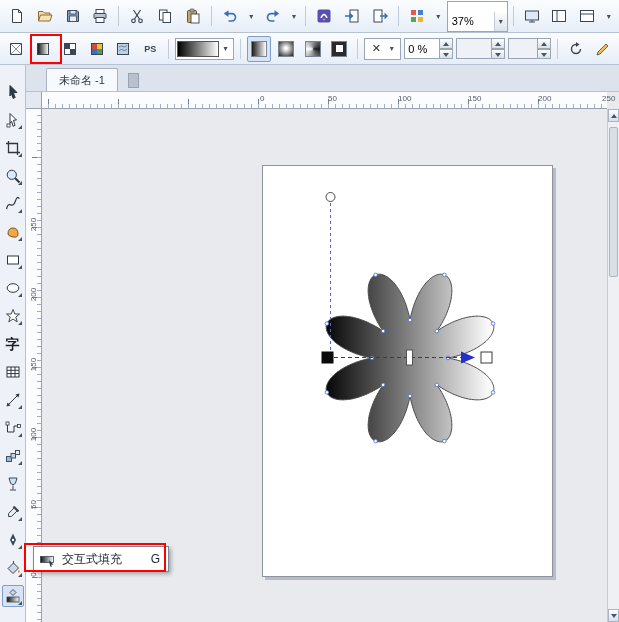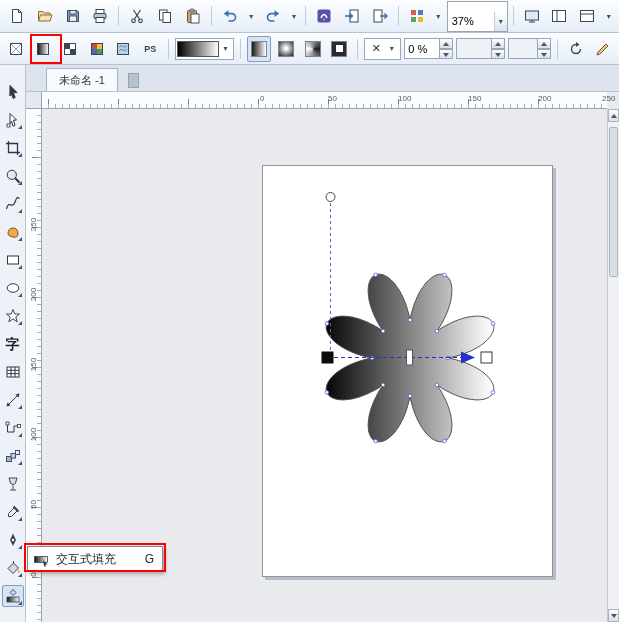"交互式填充" #flyout { left: 27px -> 33px }
